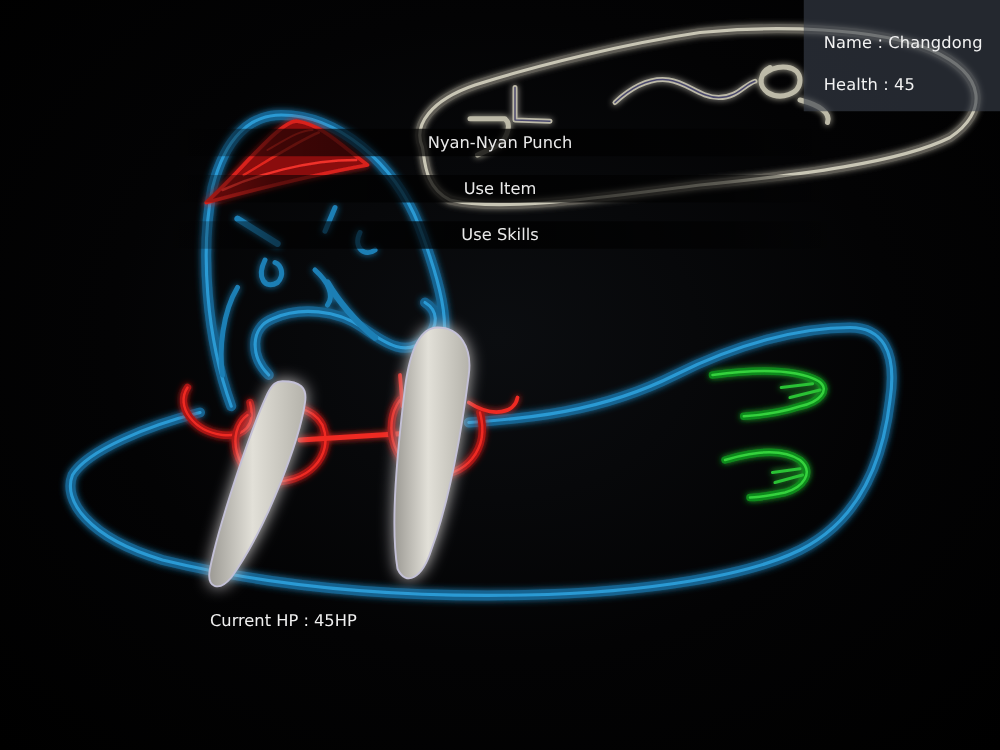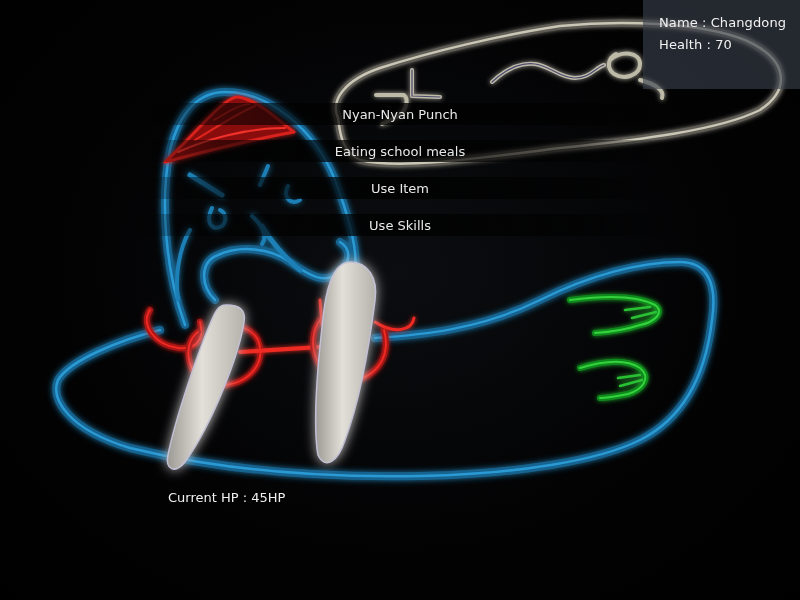"Name : Changdong" .info-line { margin-top: none -> 12px }
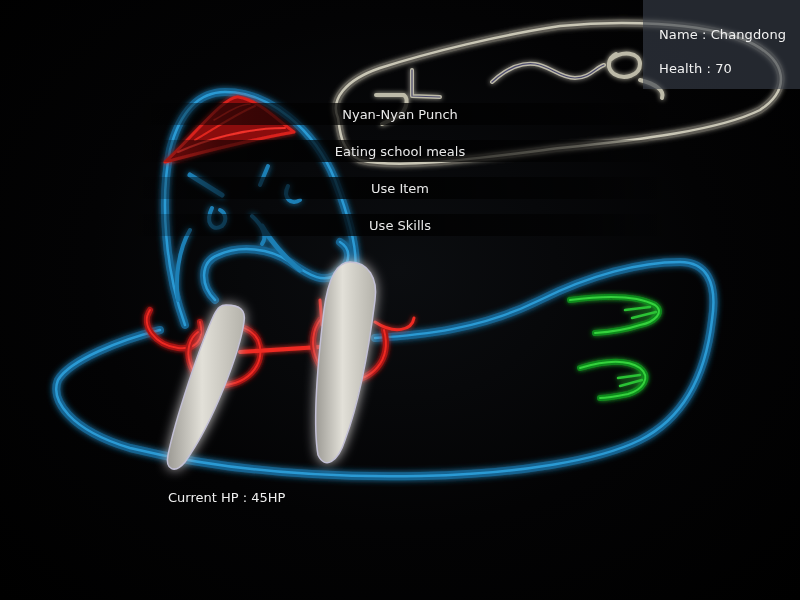"Health : 70" div.info-line { text: 70 -> 45 }
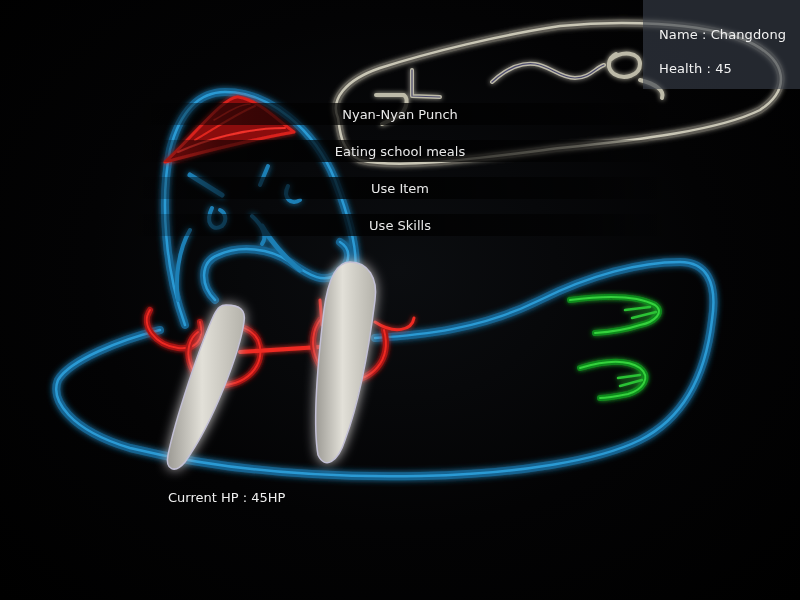"Eating school meals" div.menu-item { html: <div> <span>Eating school meals</span> </div> -> none }
